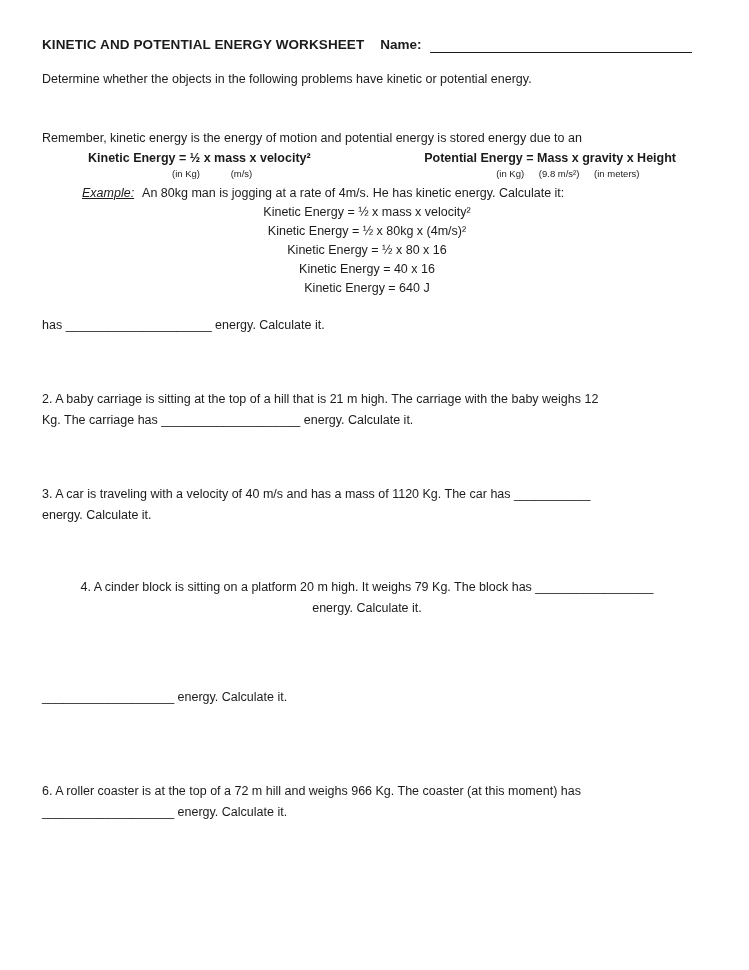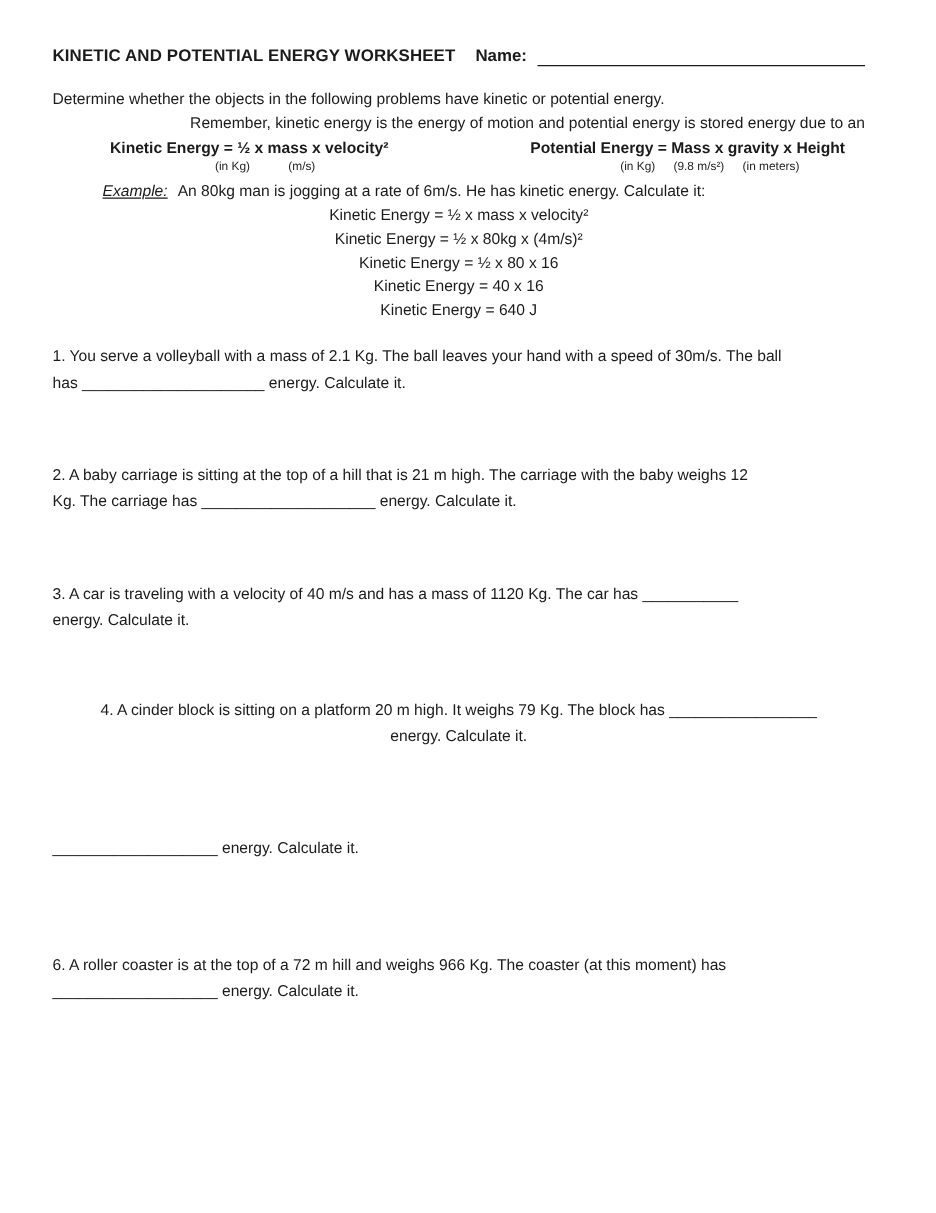"Remember, kinetic energy is the" .intro .centered { margin-top: none -> 40px; text-align: right -> left }
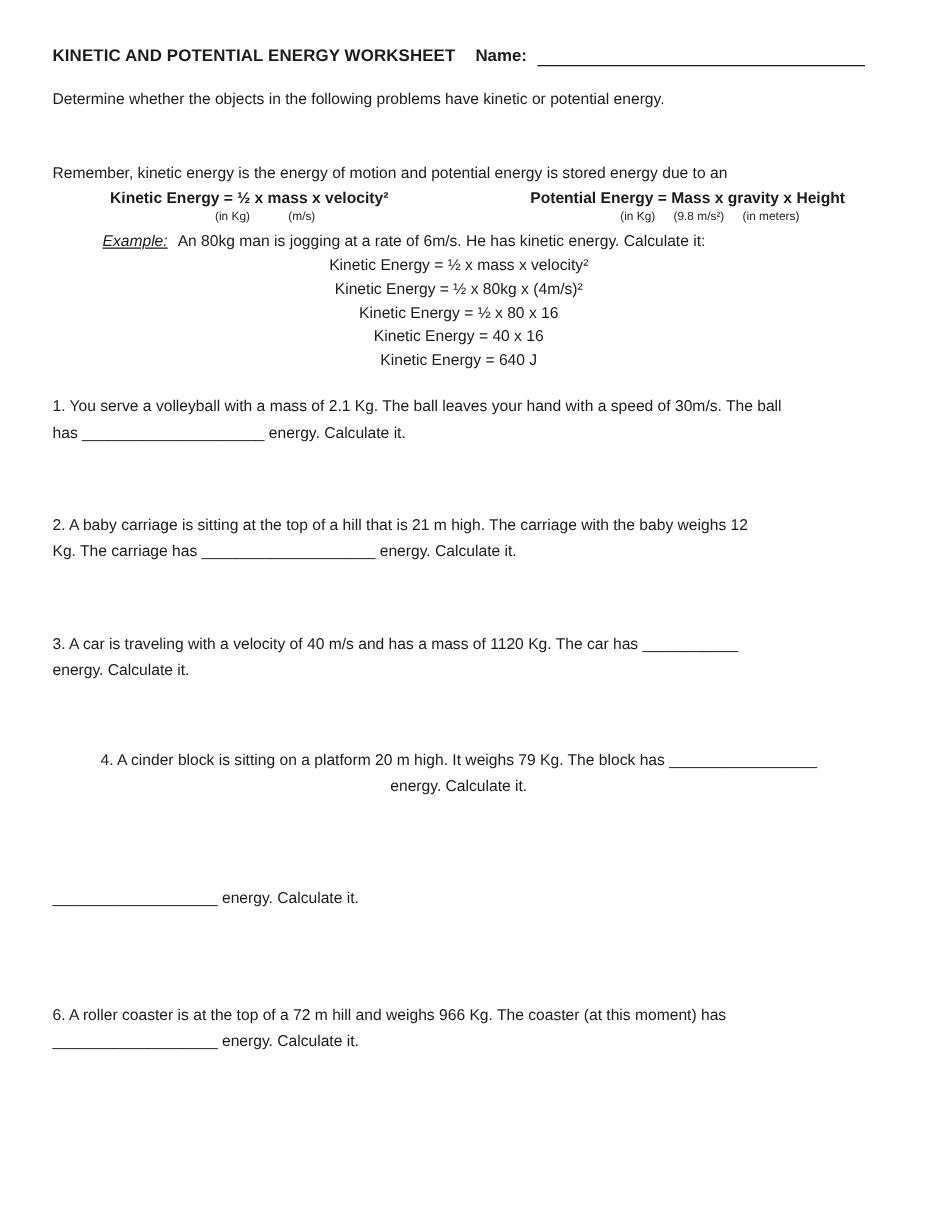"An 80kg man is jogging" span { text: 6m/s -> 4m/s }
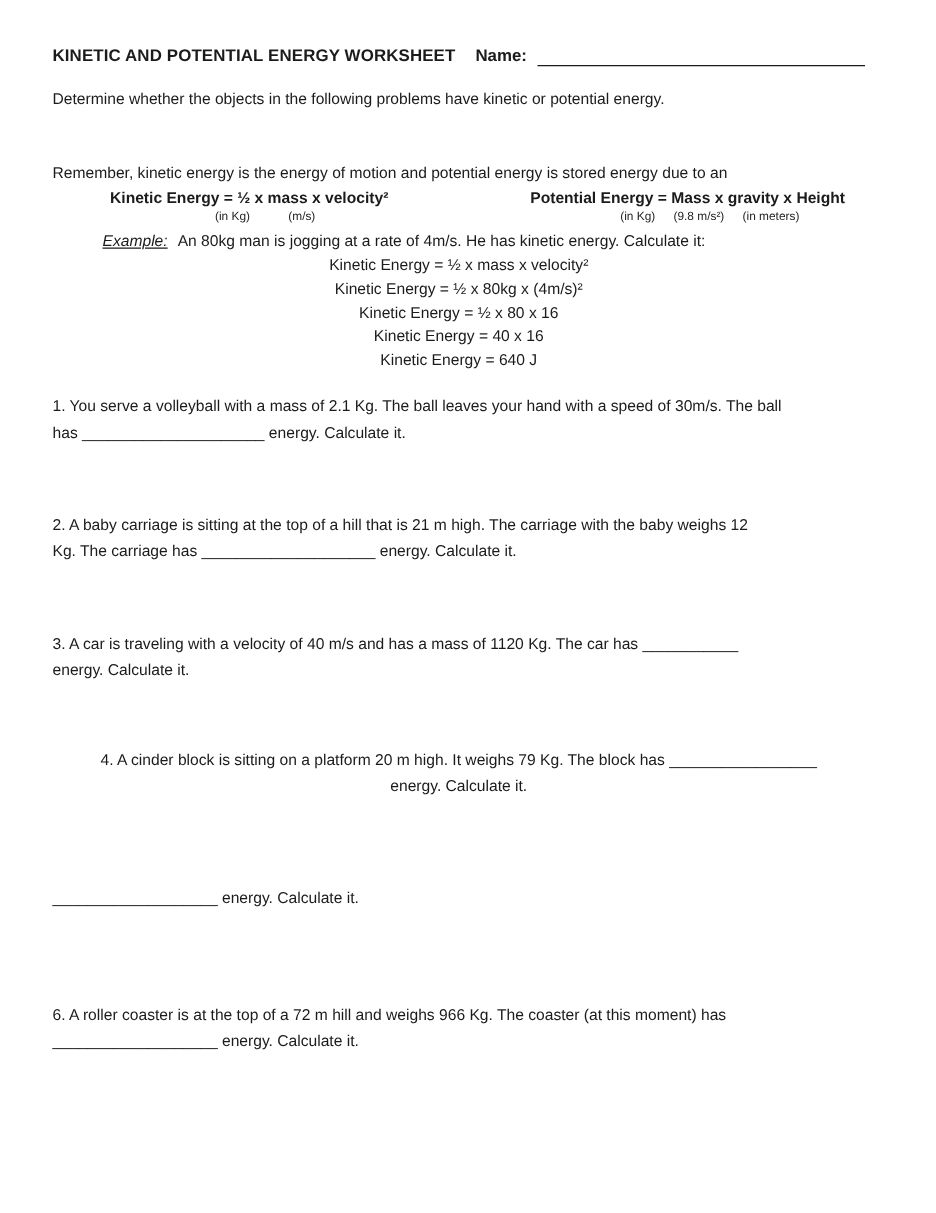"1. You serve a volleyball" div.line { html: <div>1. You serve a volleyball with a mass of 2.1 Kg. The ball leaves your hand with a speed of 30m/s. The ball</div> -> none }
